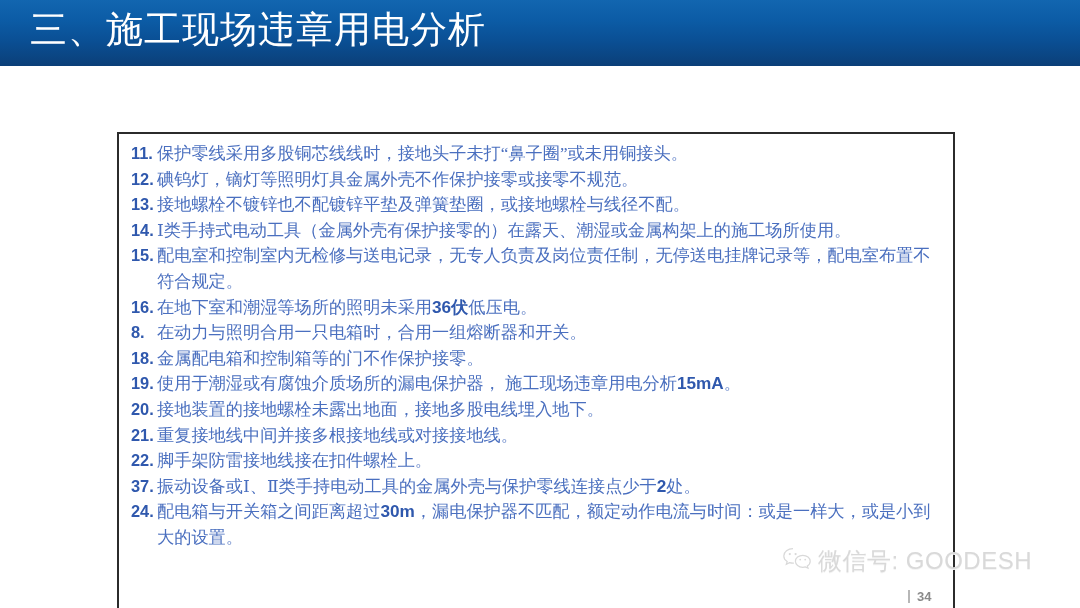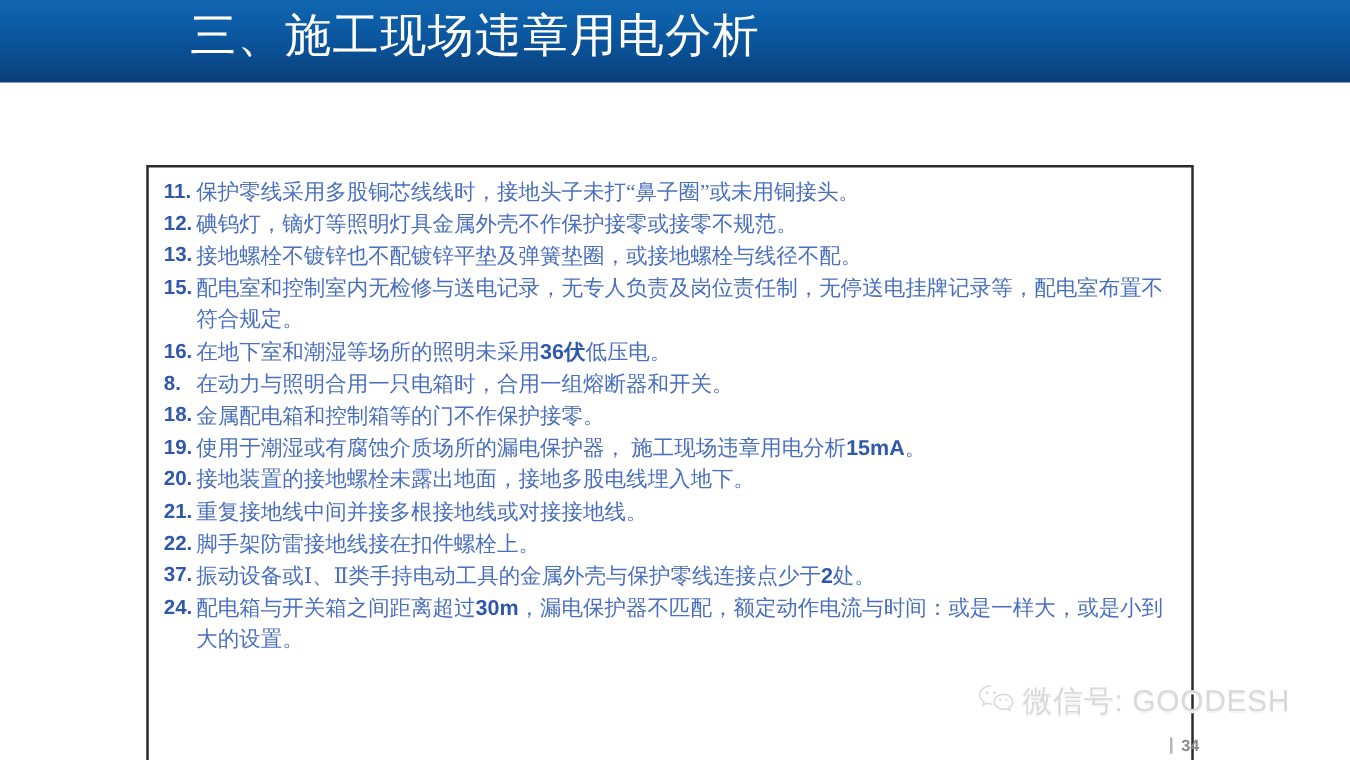"三、施工现场违章用电分析" .title-text { font-family: Liberation Serif, serif -> Liberation Sans, sans-serif; text-align: center -> none }
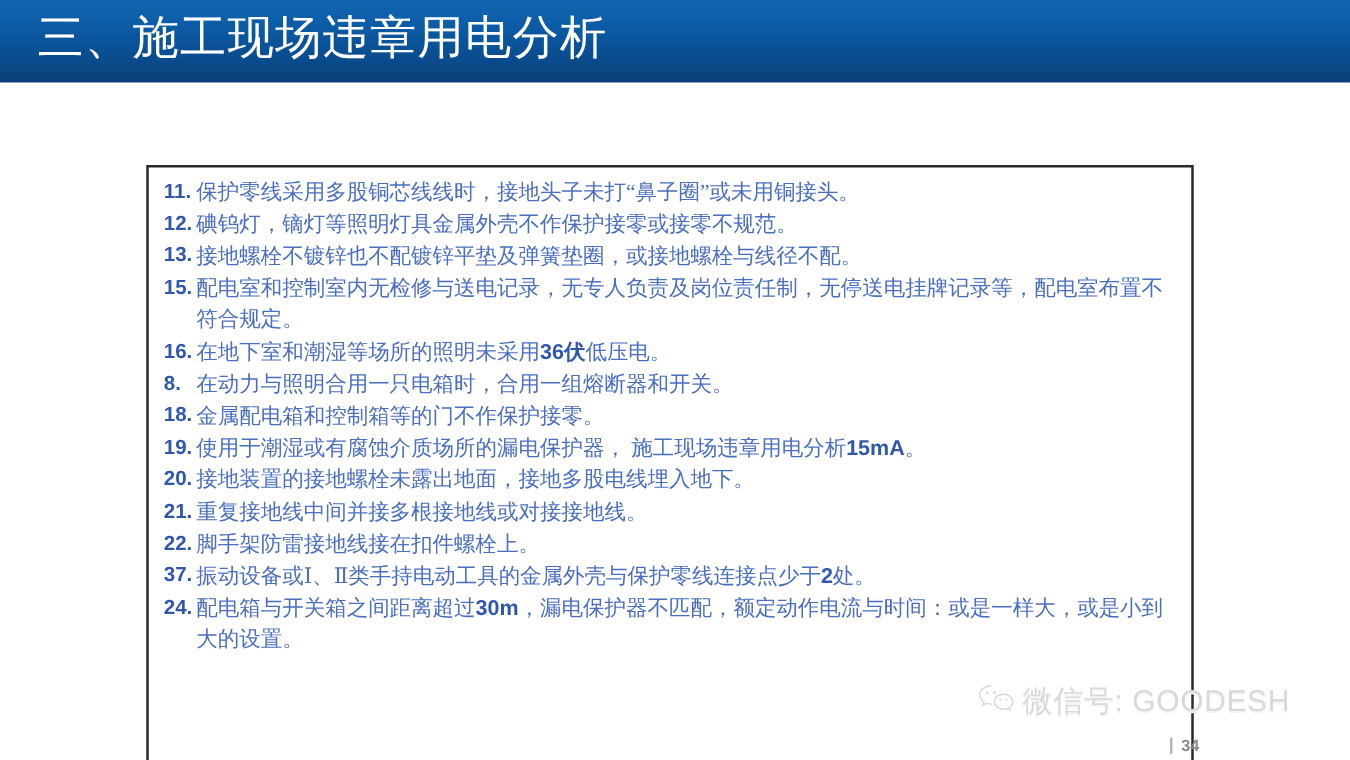"14." div.item { html: none -> <div><span>14.</span><span><span>Ⅰ类手持式电动工具（金属外壳有保护接零的）在露天、潮湿或金属构架上的施工场所使用。</span></span></div> }
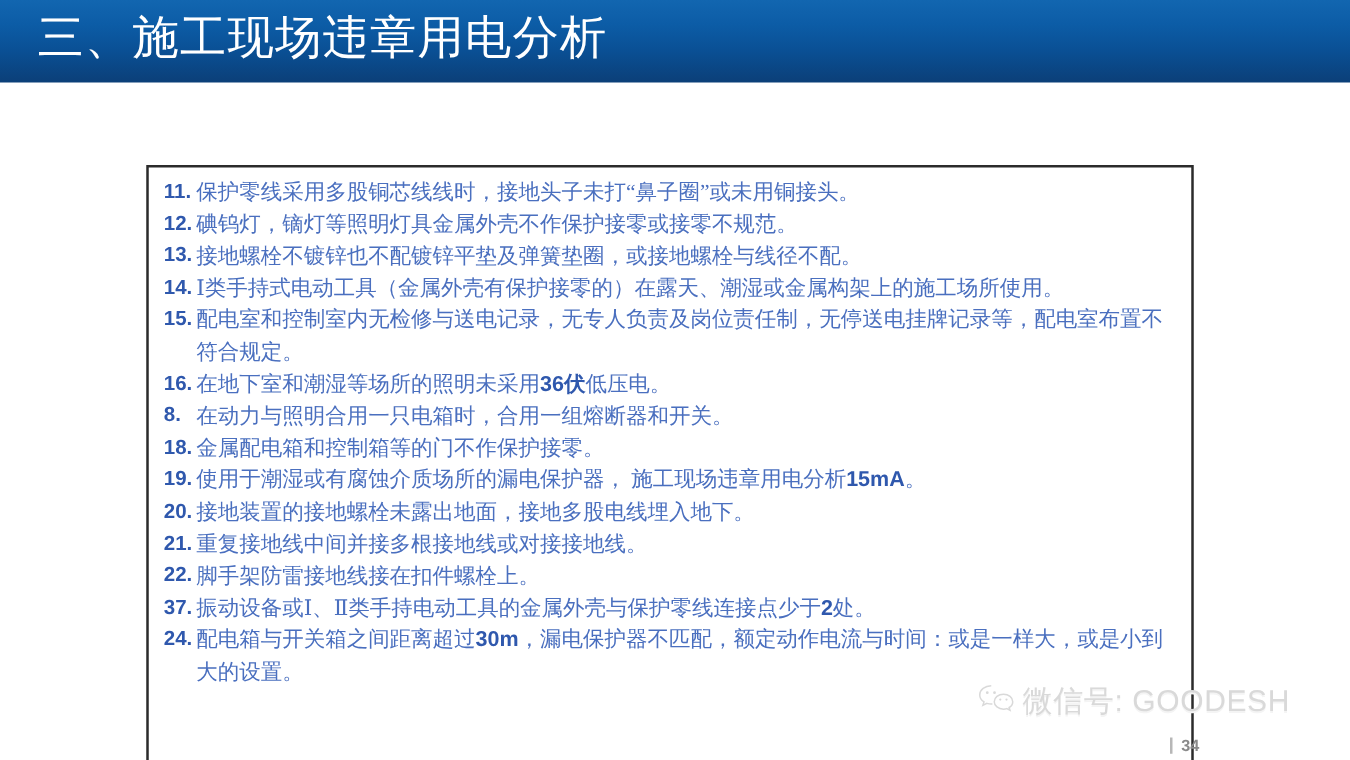"34" .page-num { left: 936px -> 908px }
